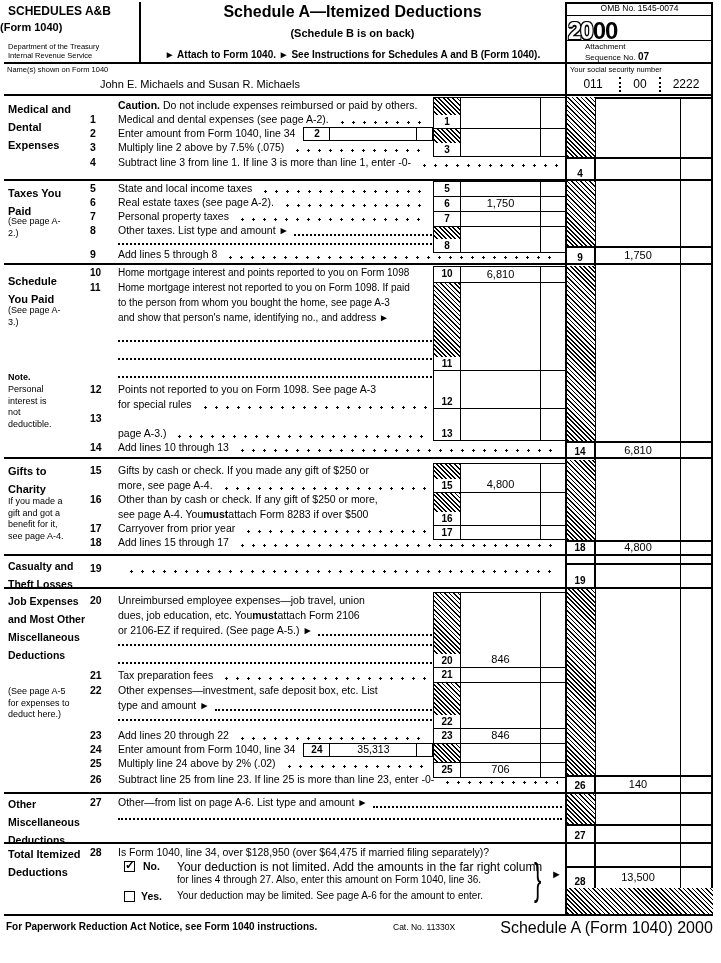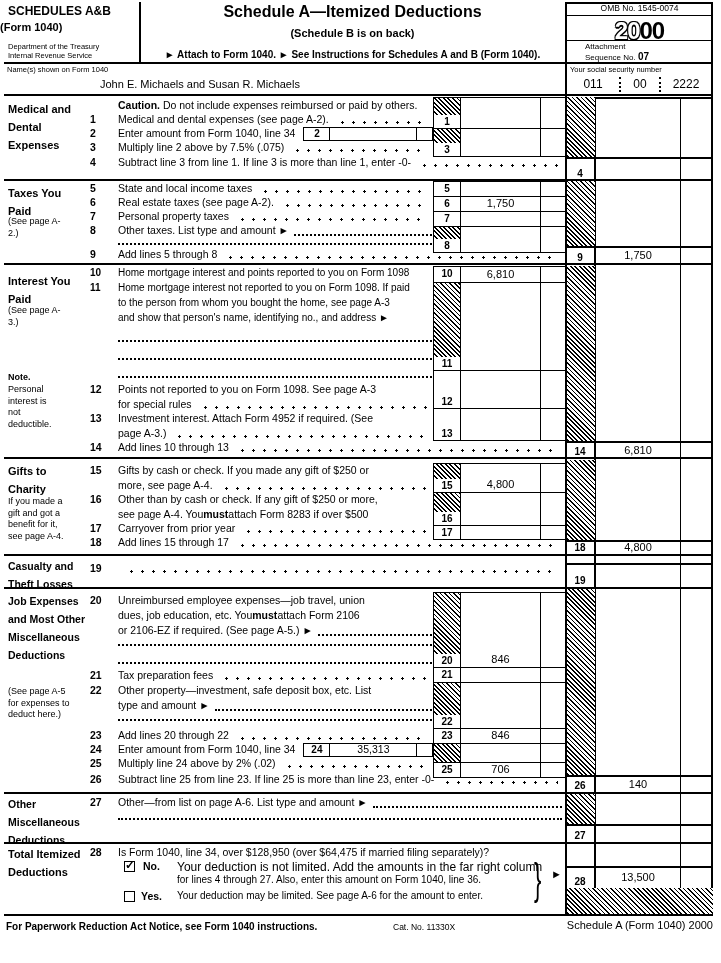"2000" div.abs { text-align: center -> left }
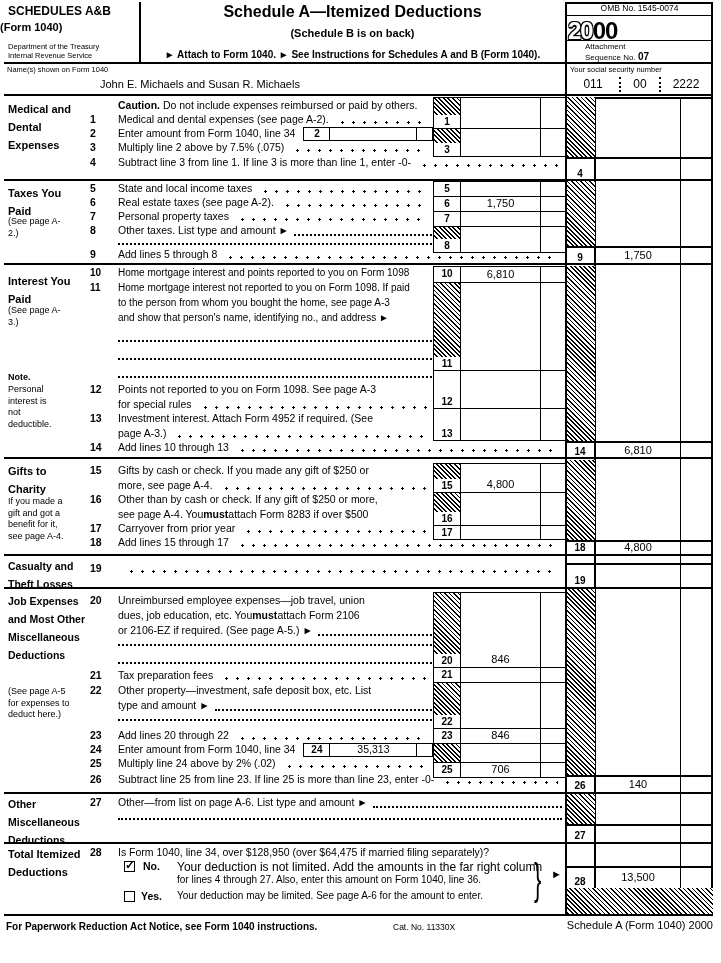"Interest You Paid" div.sb { text: Interest -> Schedule }
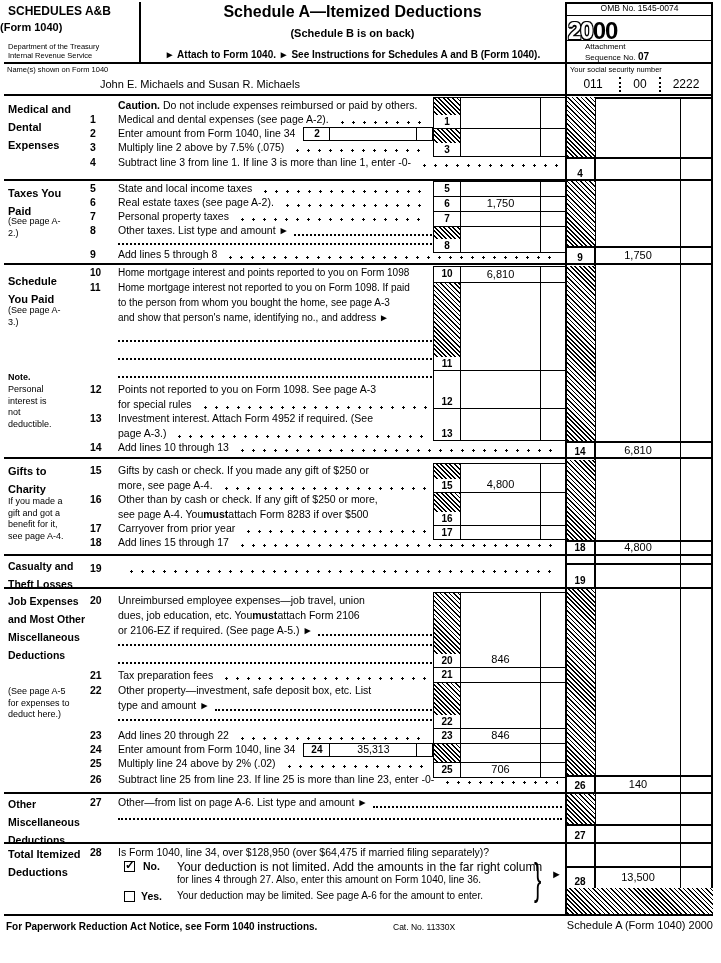"Investment interest. Attach Form 4952" span { html: <span>Investment interest. Attach Form 4952 if required. (See</span> -> none }
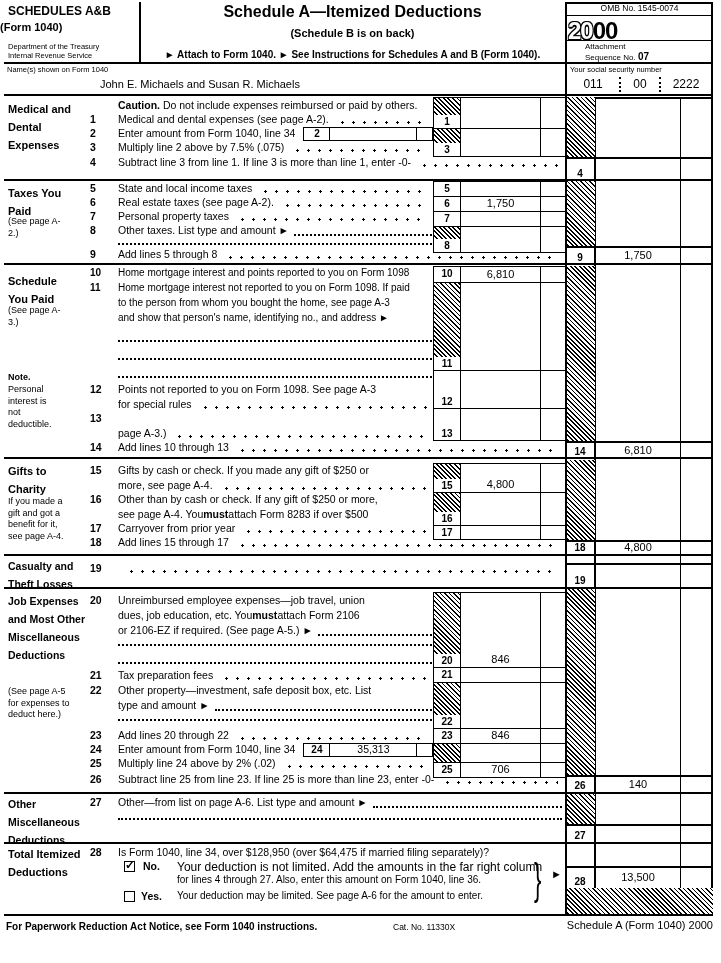"Other property—investment, safe deposit" span { text: property -> expenses }
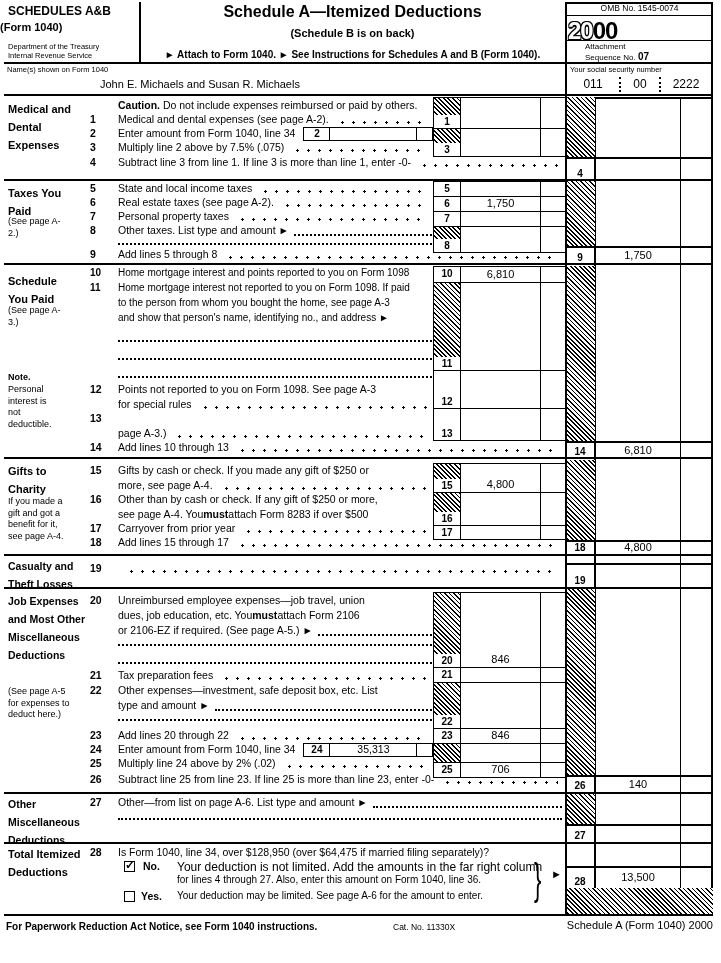"Schedule A (Form 1040) 2000" div.abs { font-size: 11px -> 16px; text-align: right -> center }
